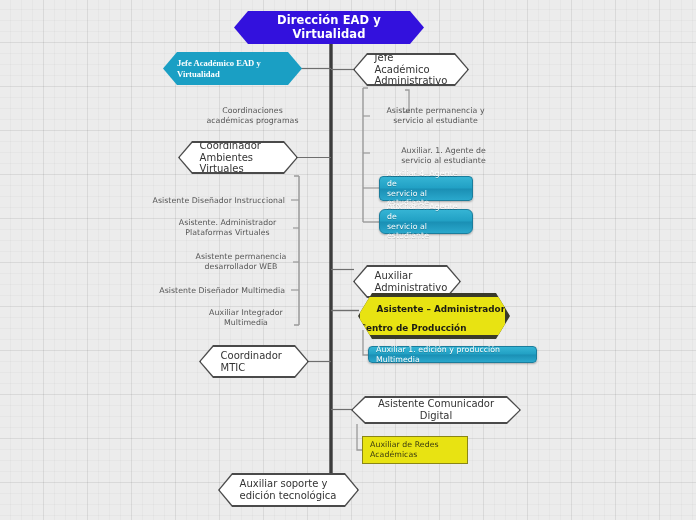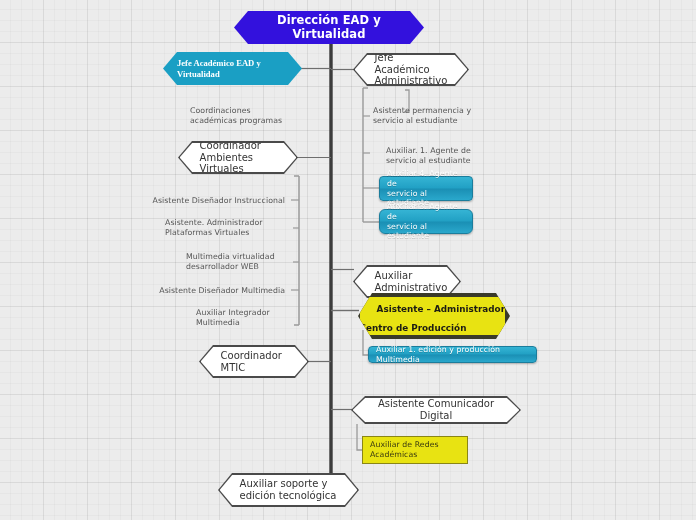"Coordinaciones" .leaf { text-align: none -> center }
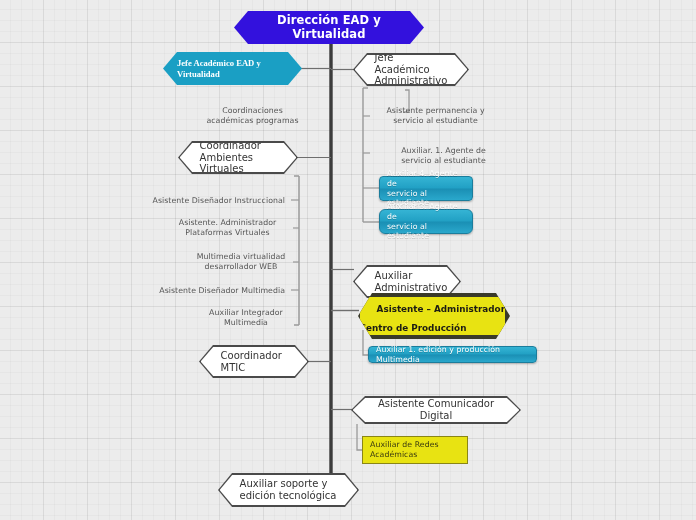"Multimedia virtualidad" div.leaf { text: Multimedia virtualidad -> Asistente permanencia }
